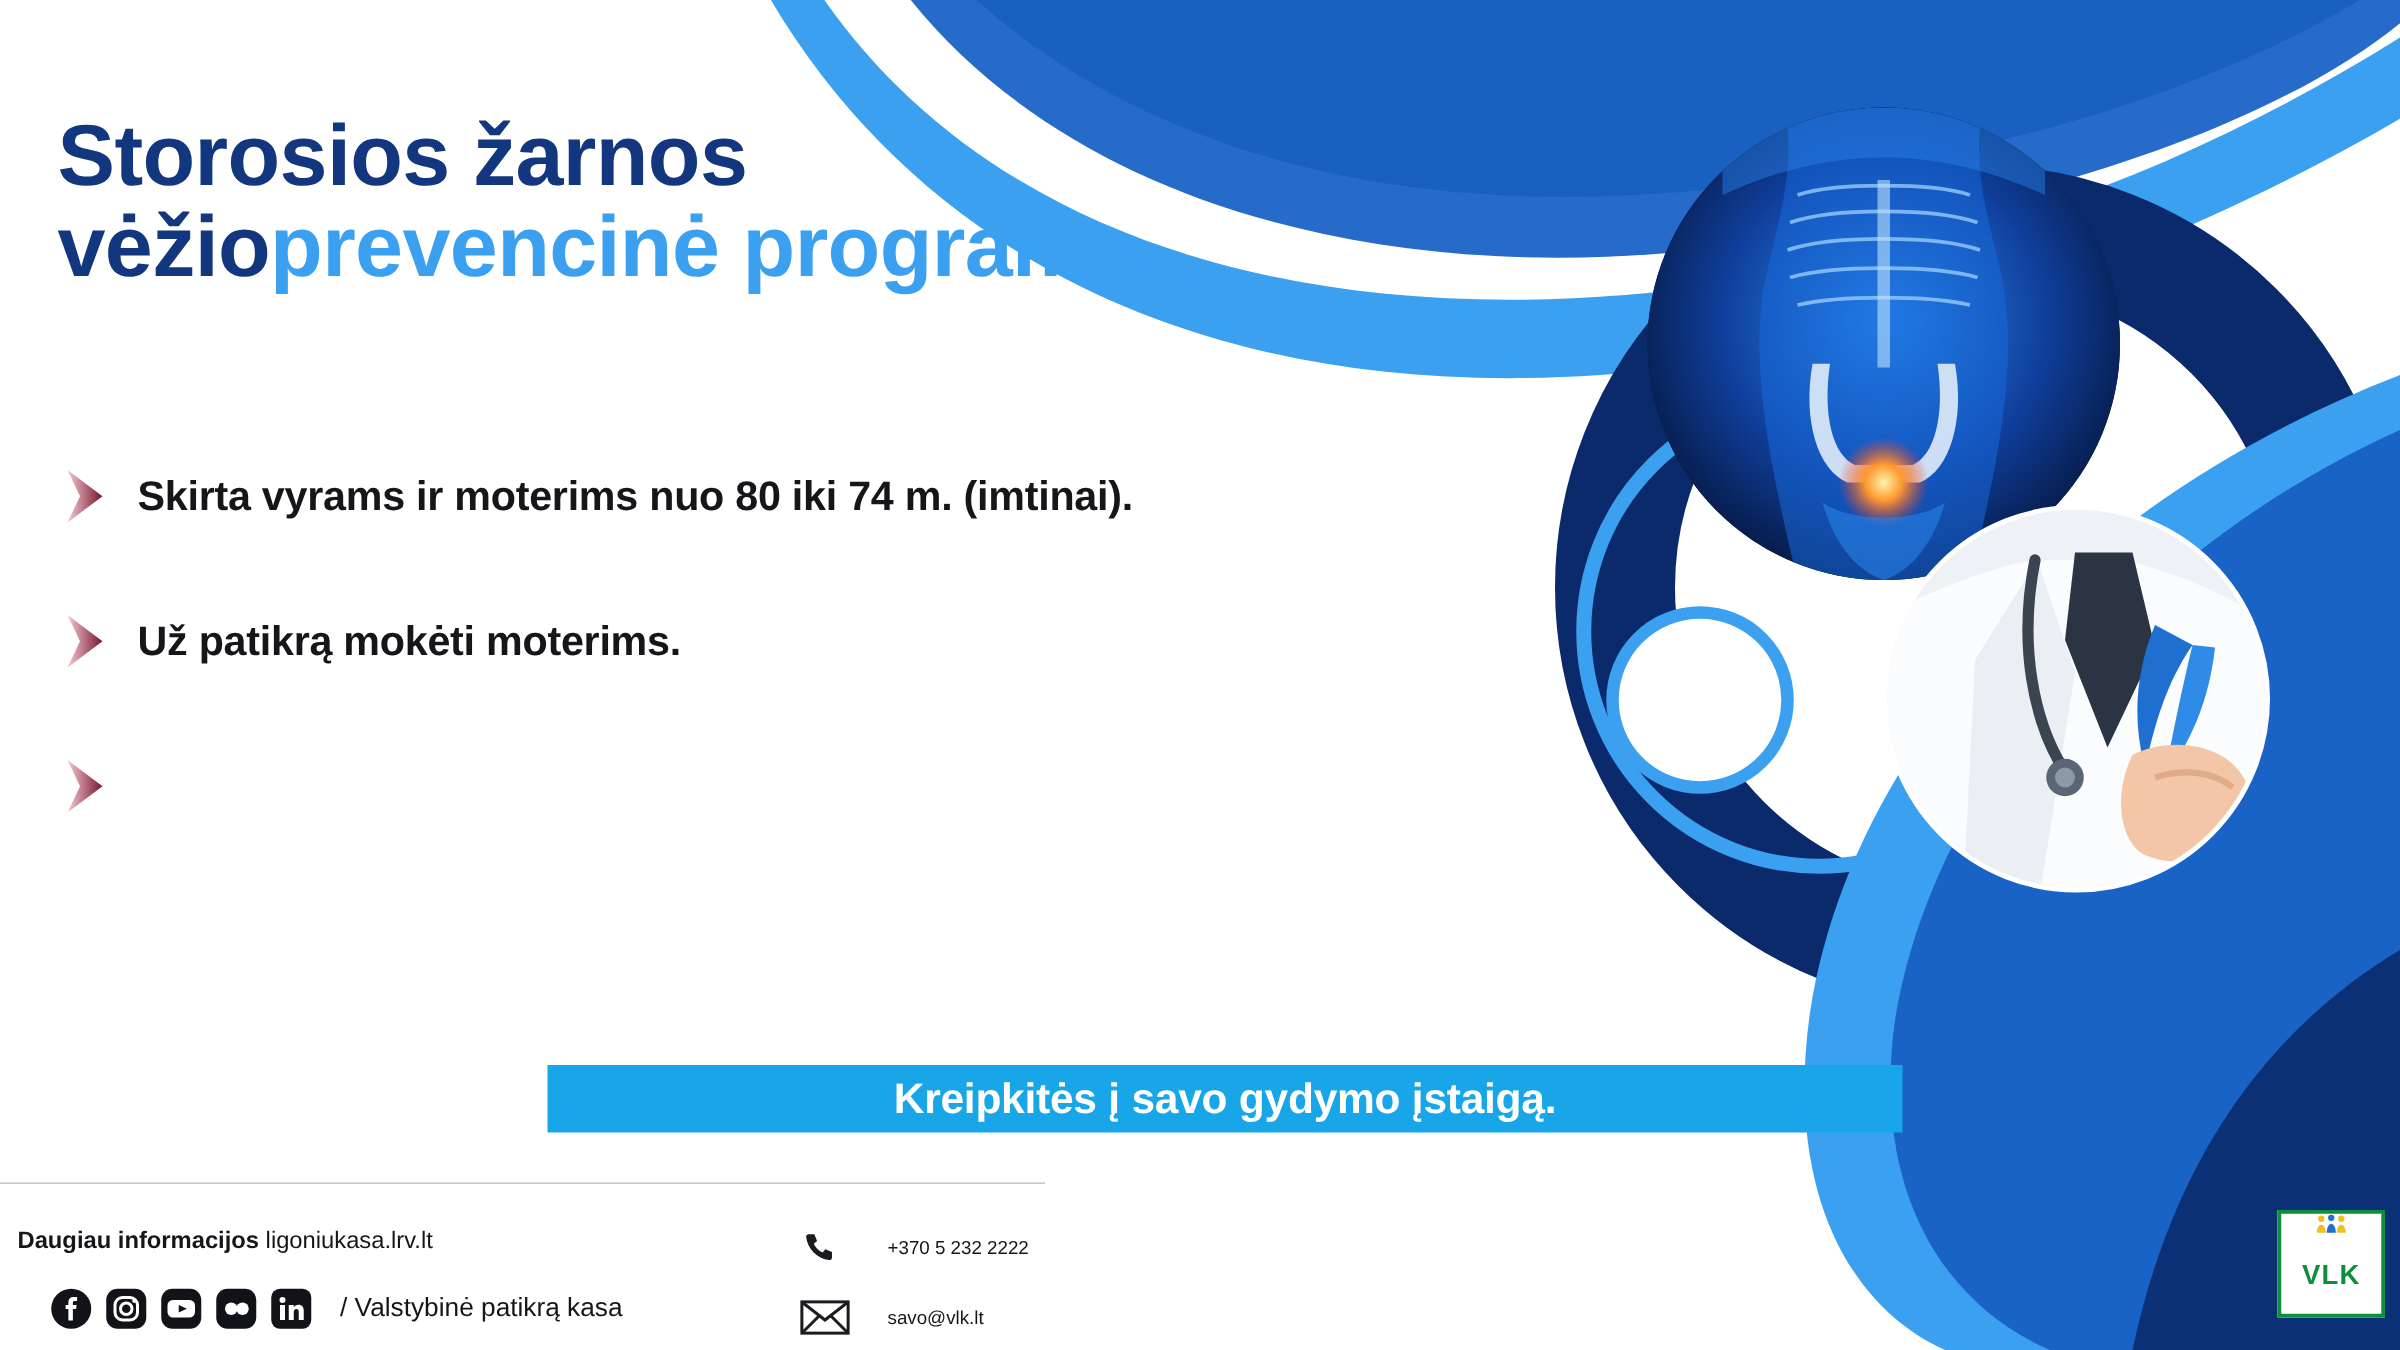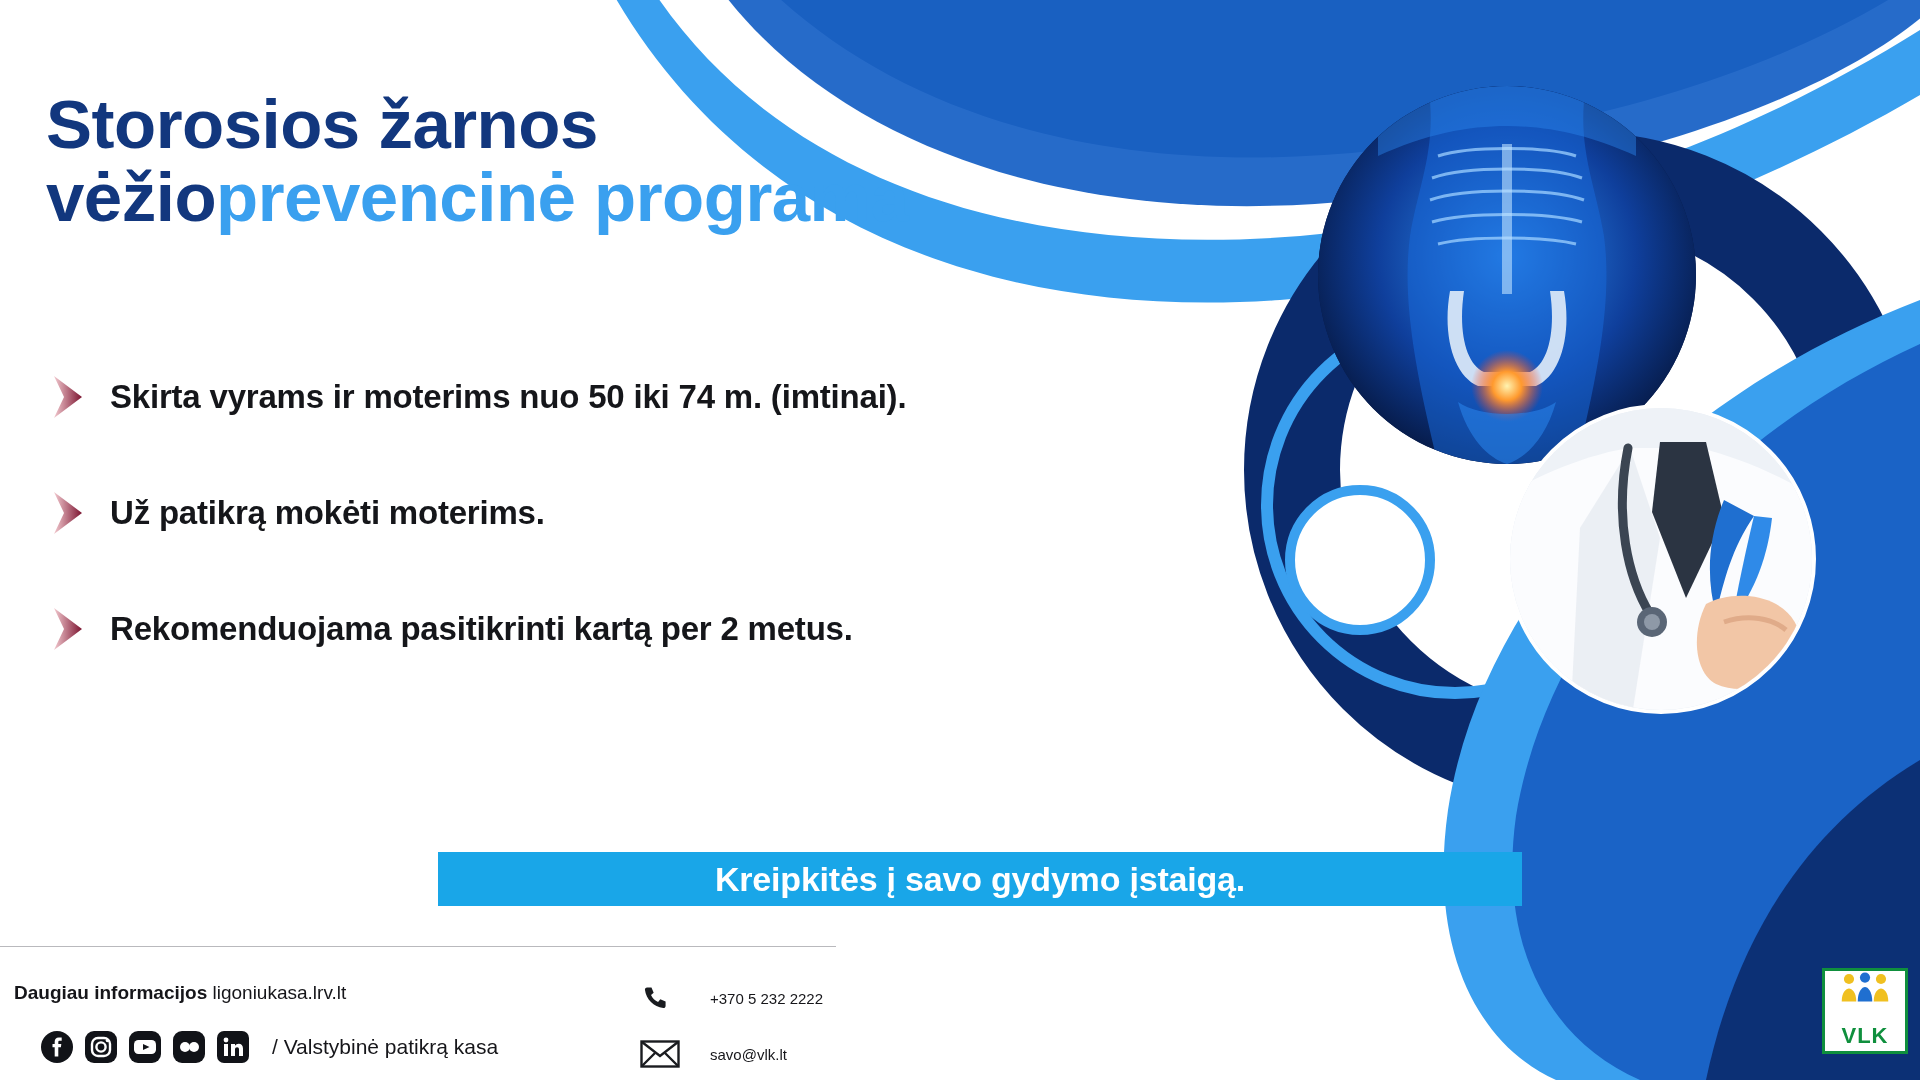"Skirta vyrams ir moterims nuo" span.bullet-text { text: 50 -> 80 }
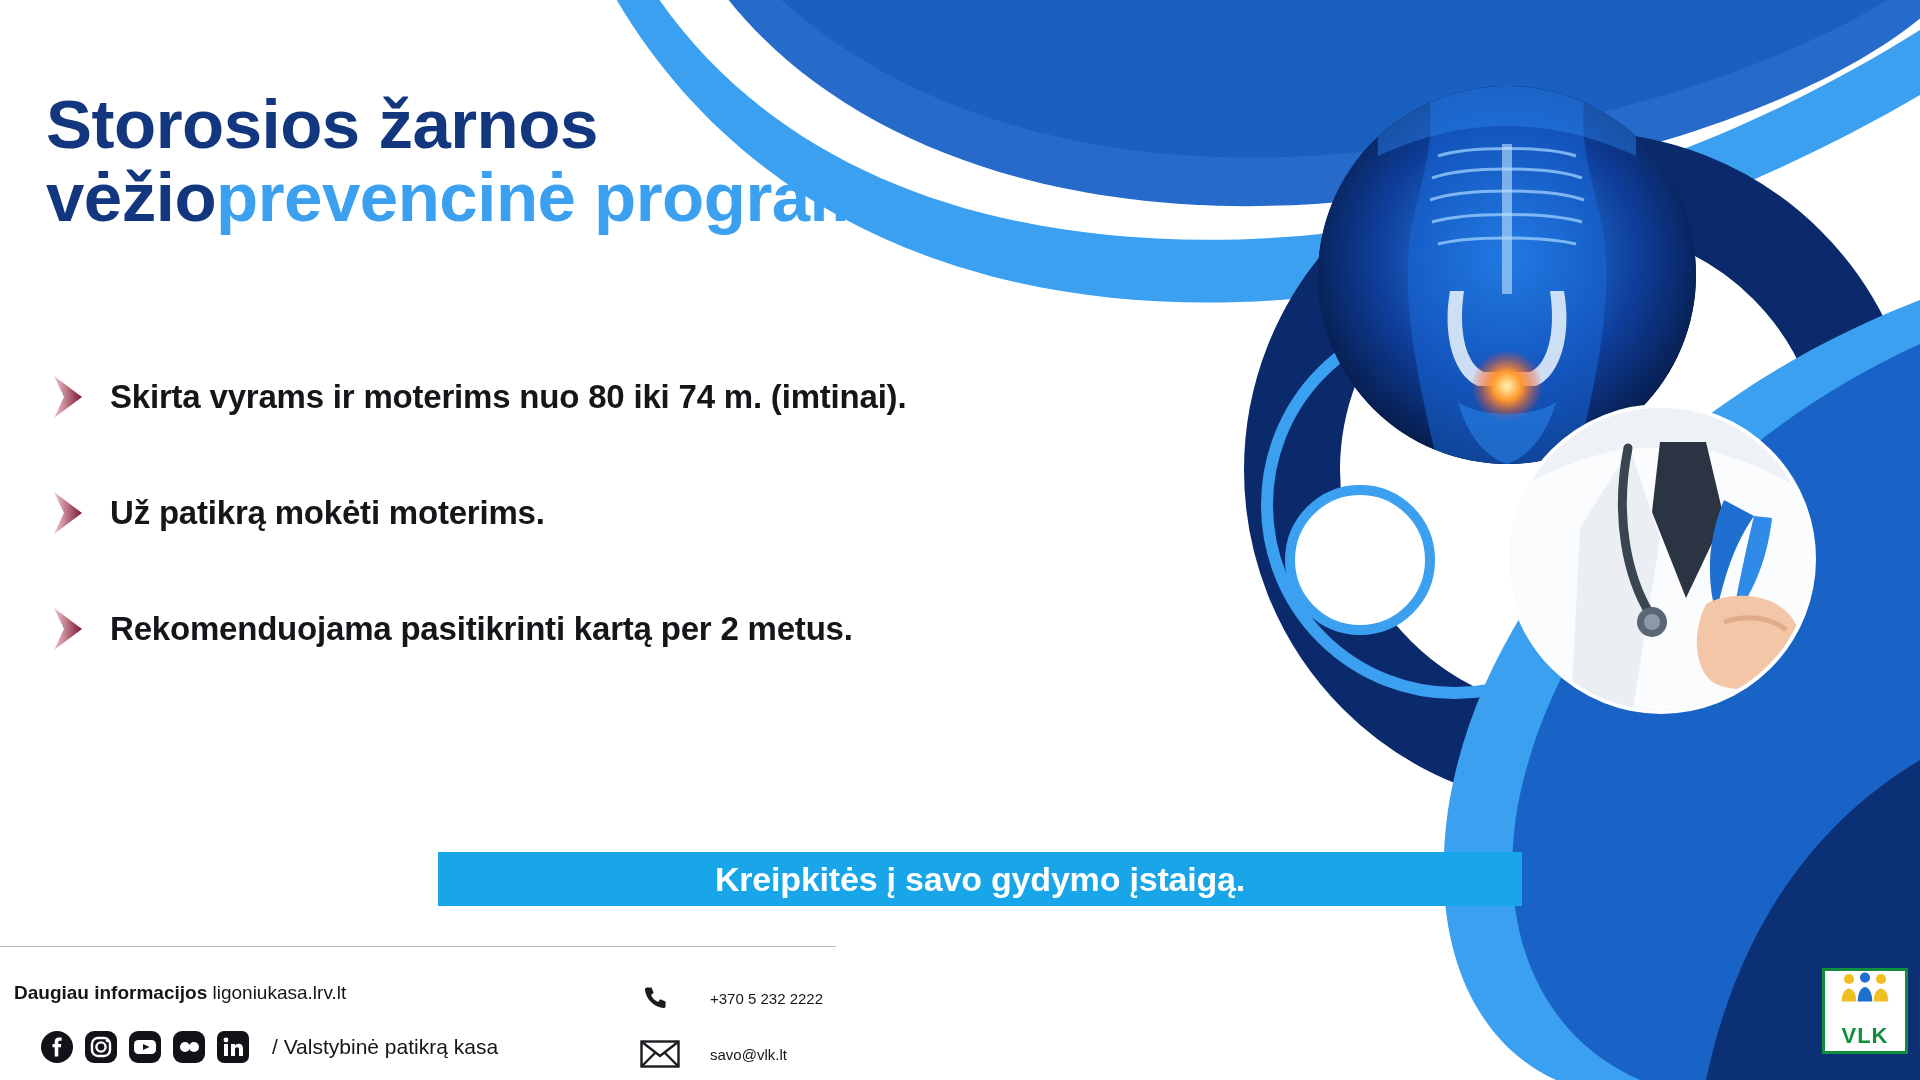"Rekomenduojama pasitikrinti kartą per 2" span.bullet-text { html: <span>Rekomenduojama pasitikrinti kartą per 2 metus.</span> -> none }
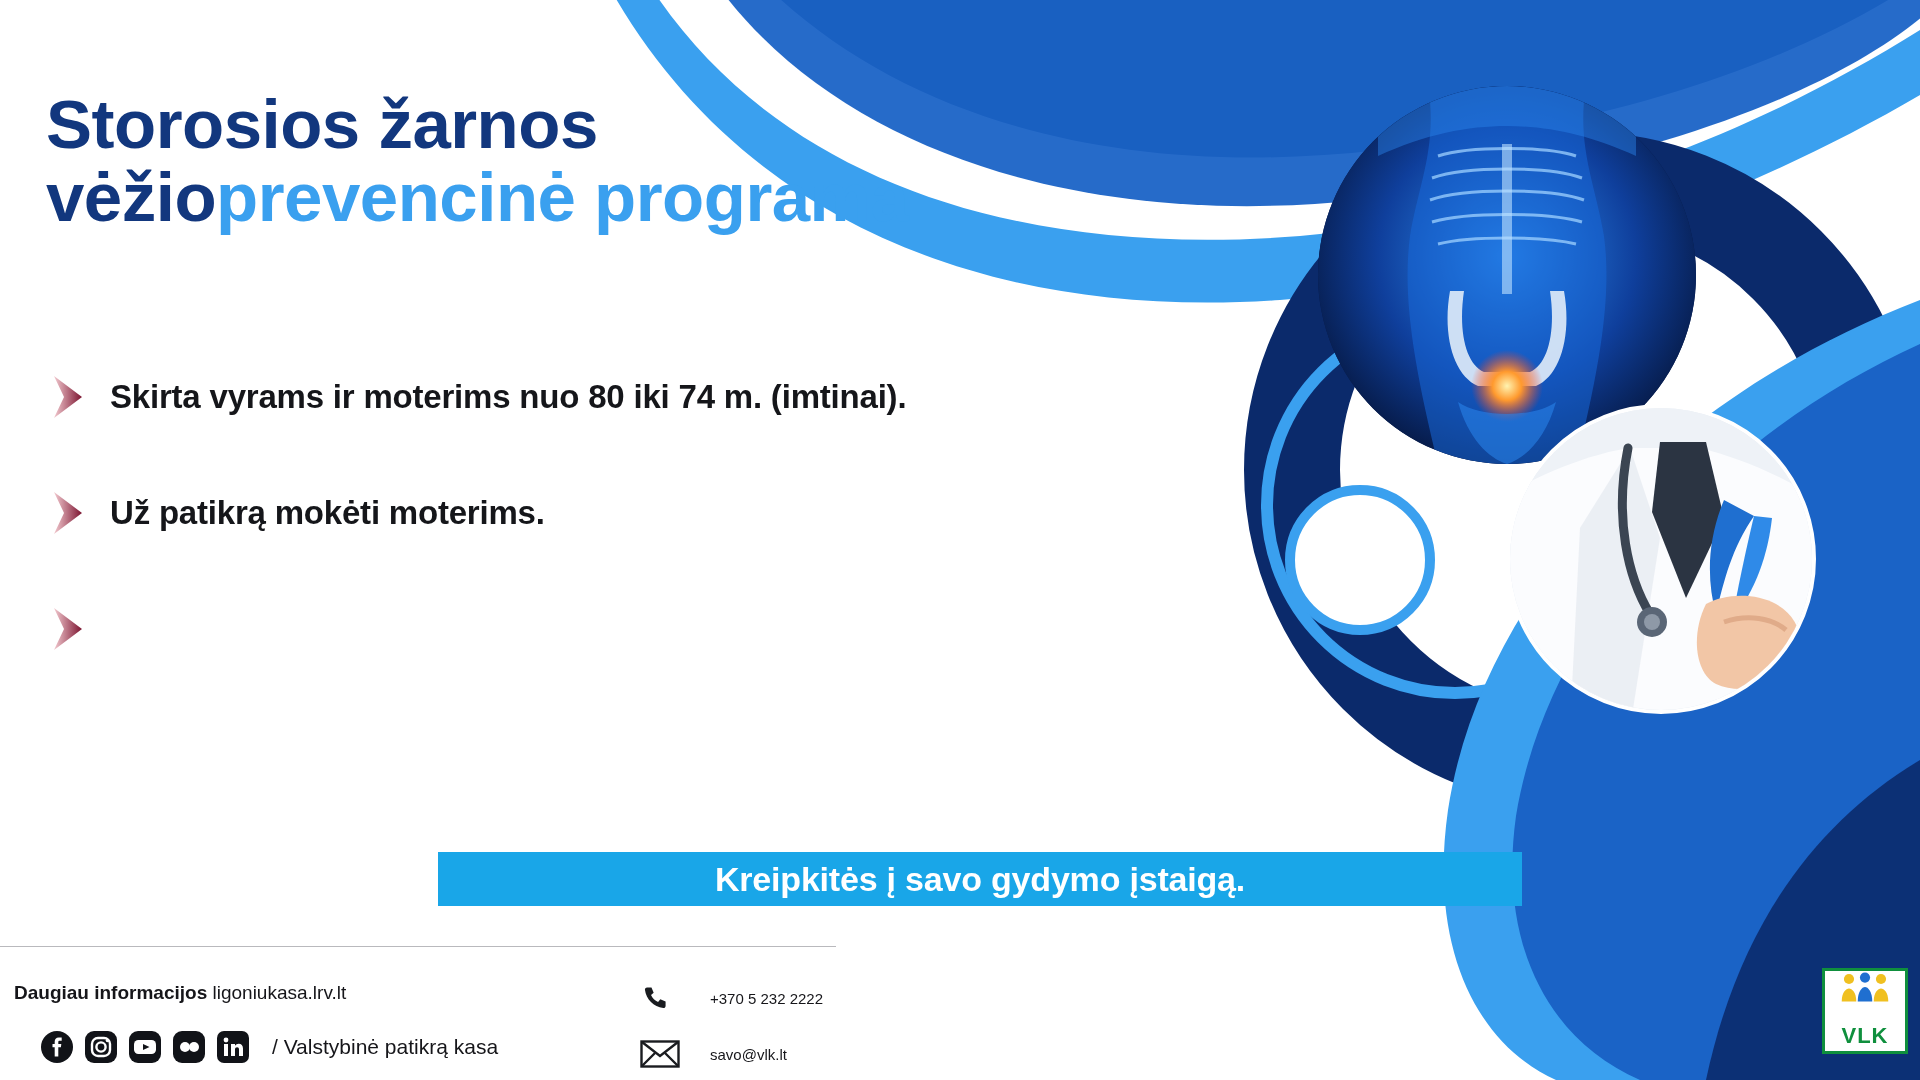"VLK" #vlk-logo { padding-bottom: 4px -> 20px }
